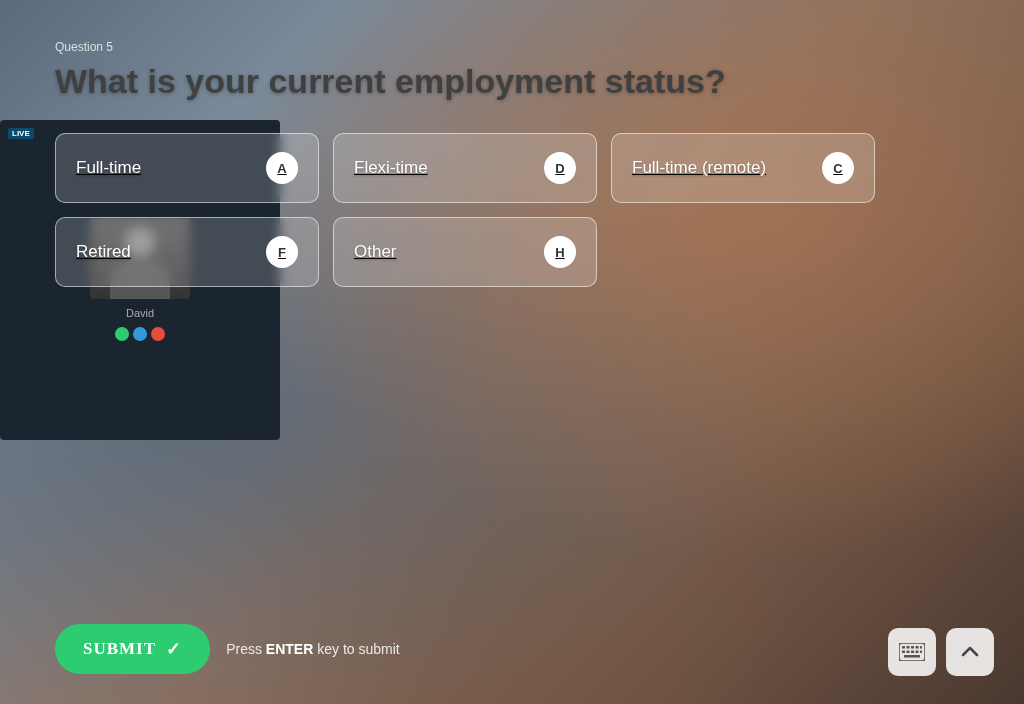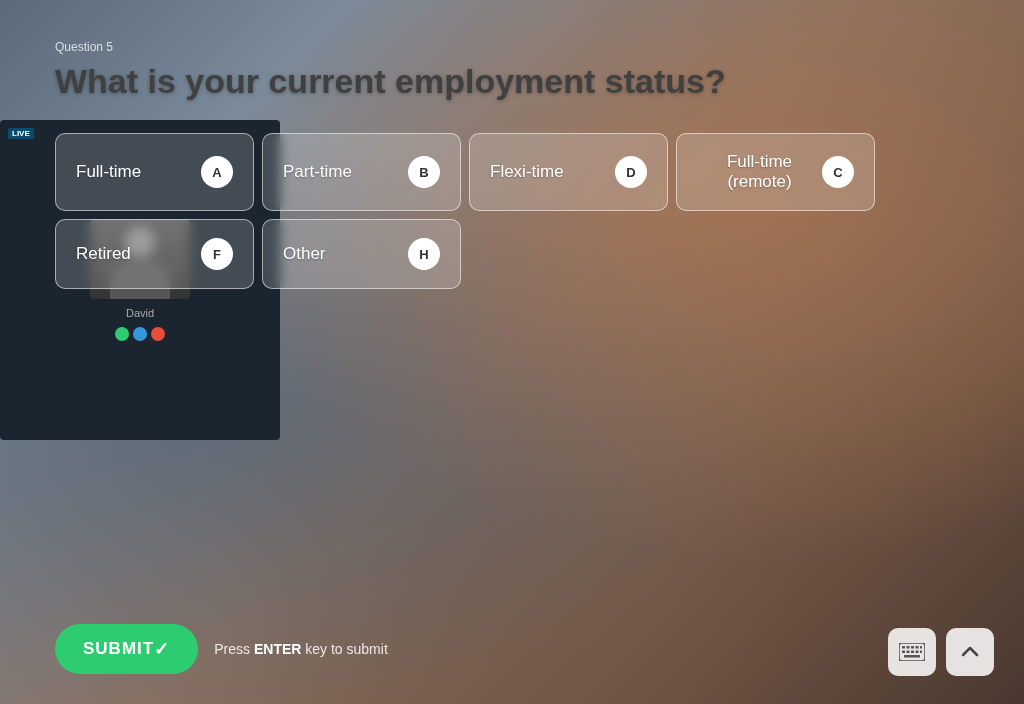"Full-time" .options-grid { gap: 8px -> 14px; grid-template-columns: 1fr 1fr 1fr 1fr -> 1fr 1fr 1fr; text-decoration: none -> underline }
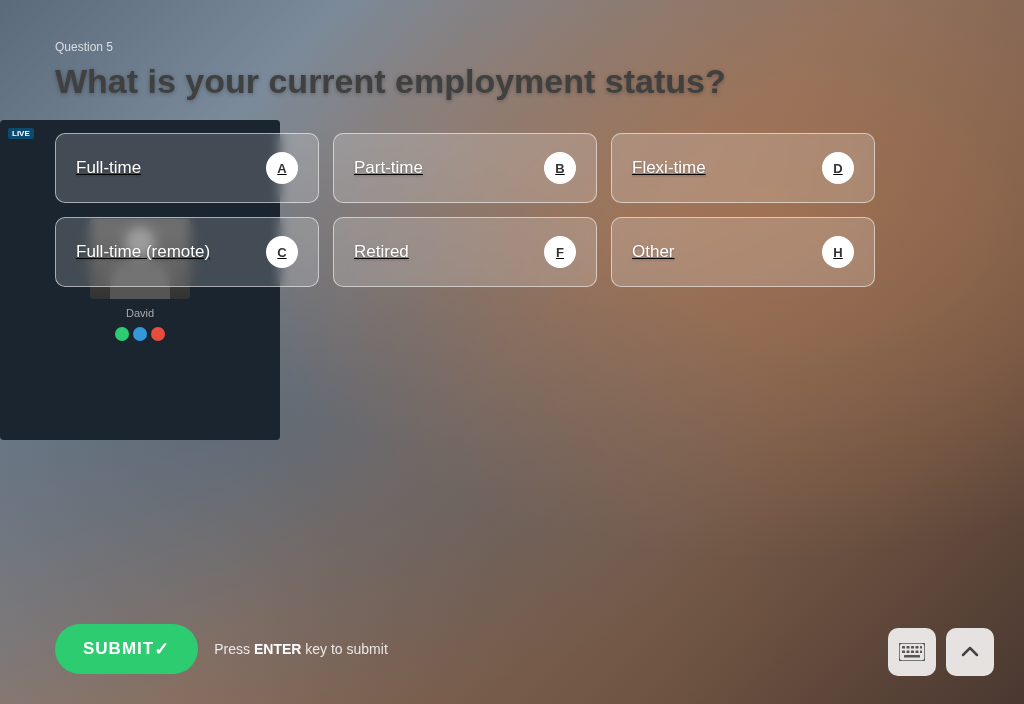"Part-time" button.option-btn { html: <button> <span>Part-time</span> <span>B</span> </button> -> none }
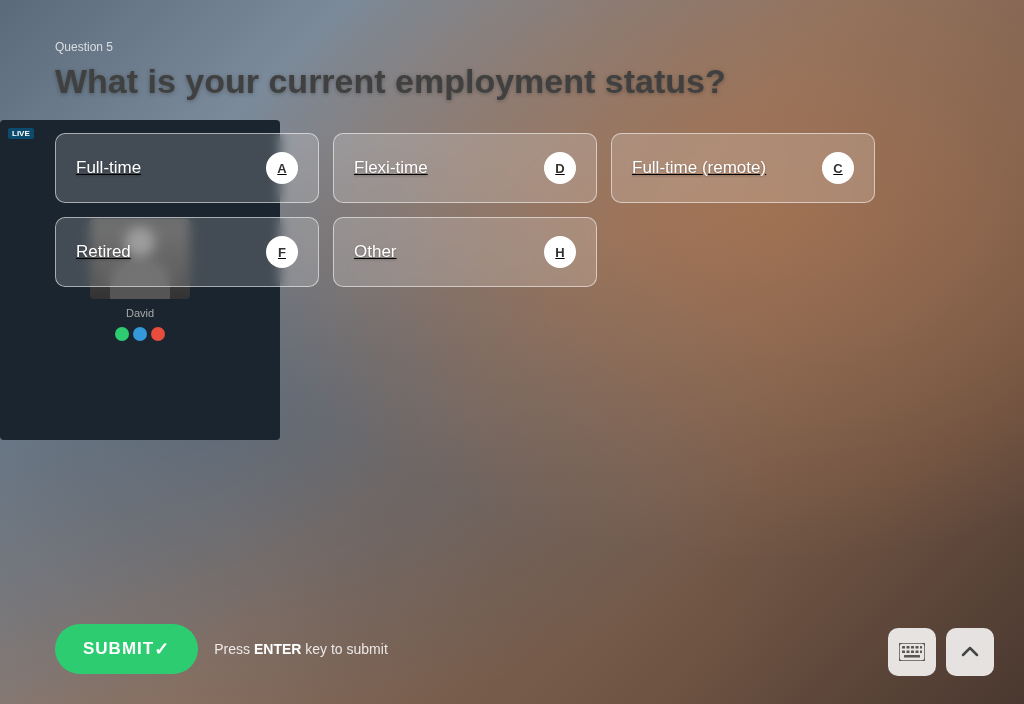"SUBMIT" .submit-btn { font-family: none -> Liberation Serif, serif; gap: 0 -> 10px }
